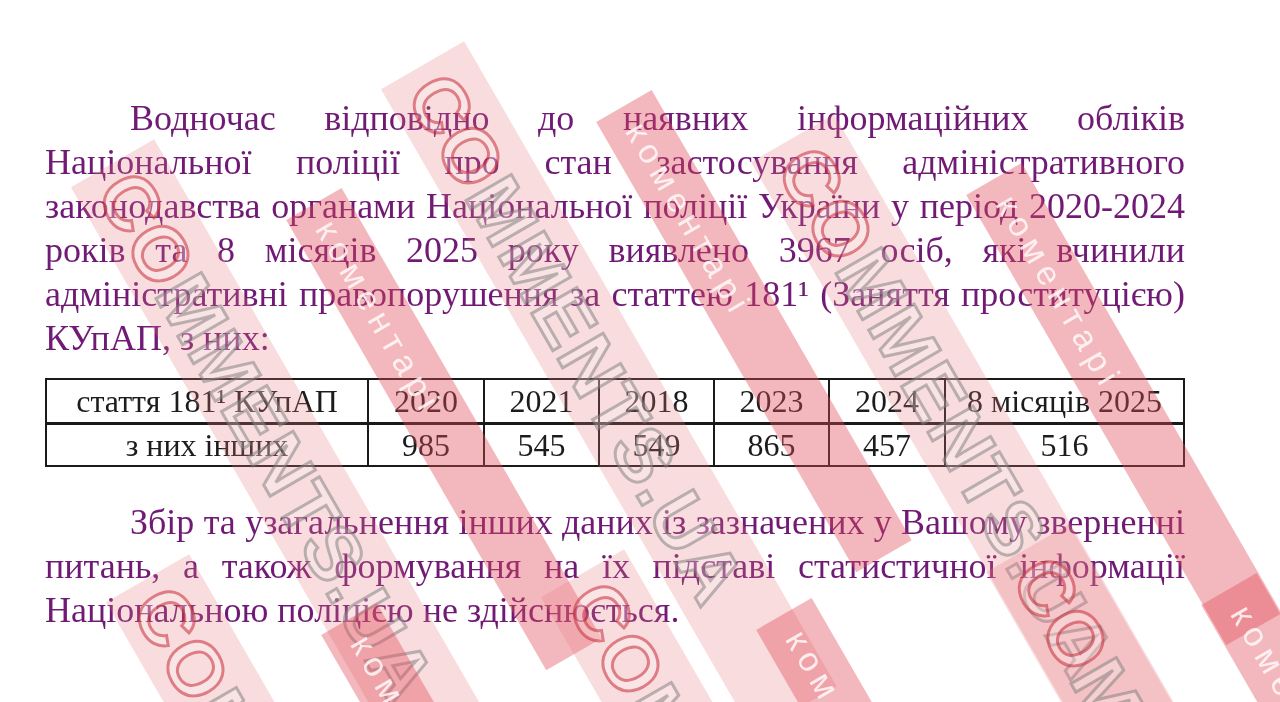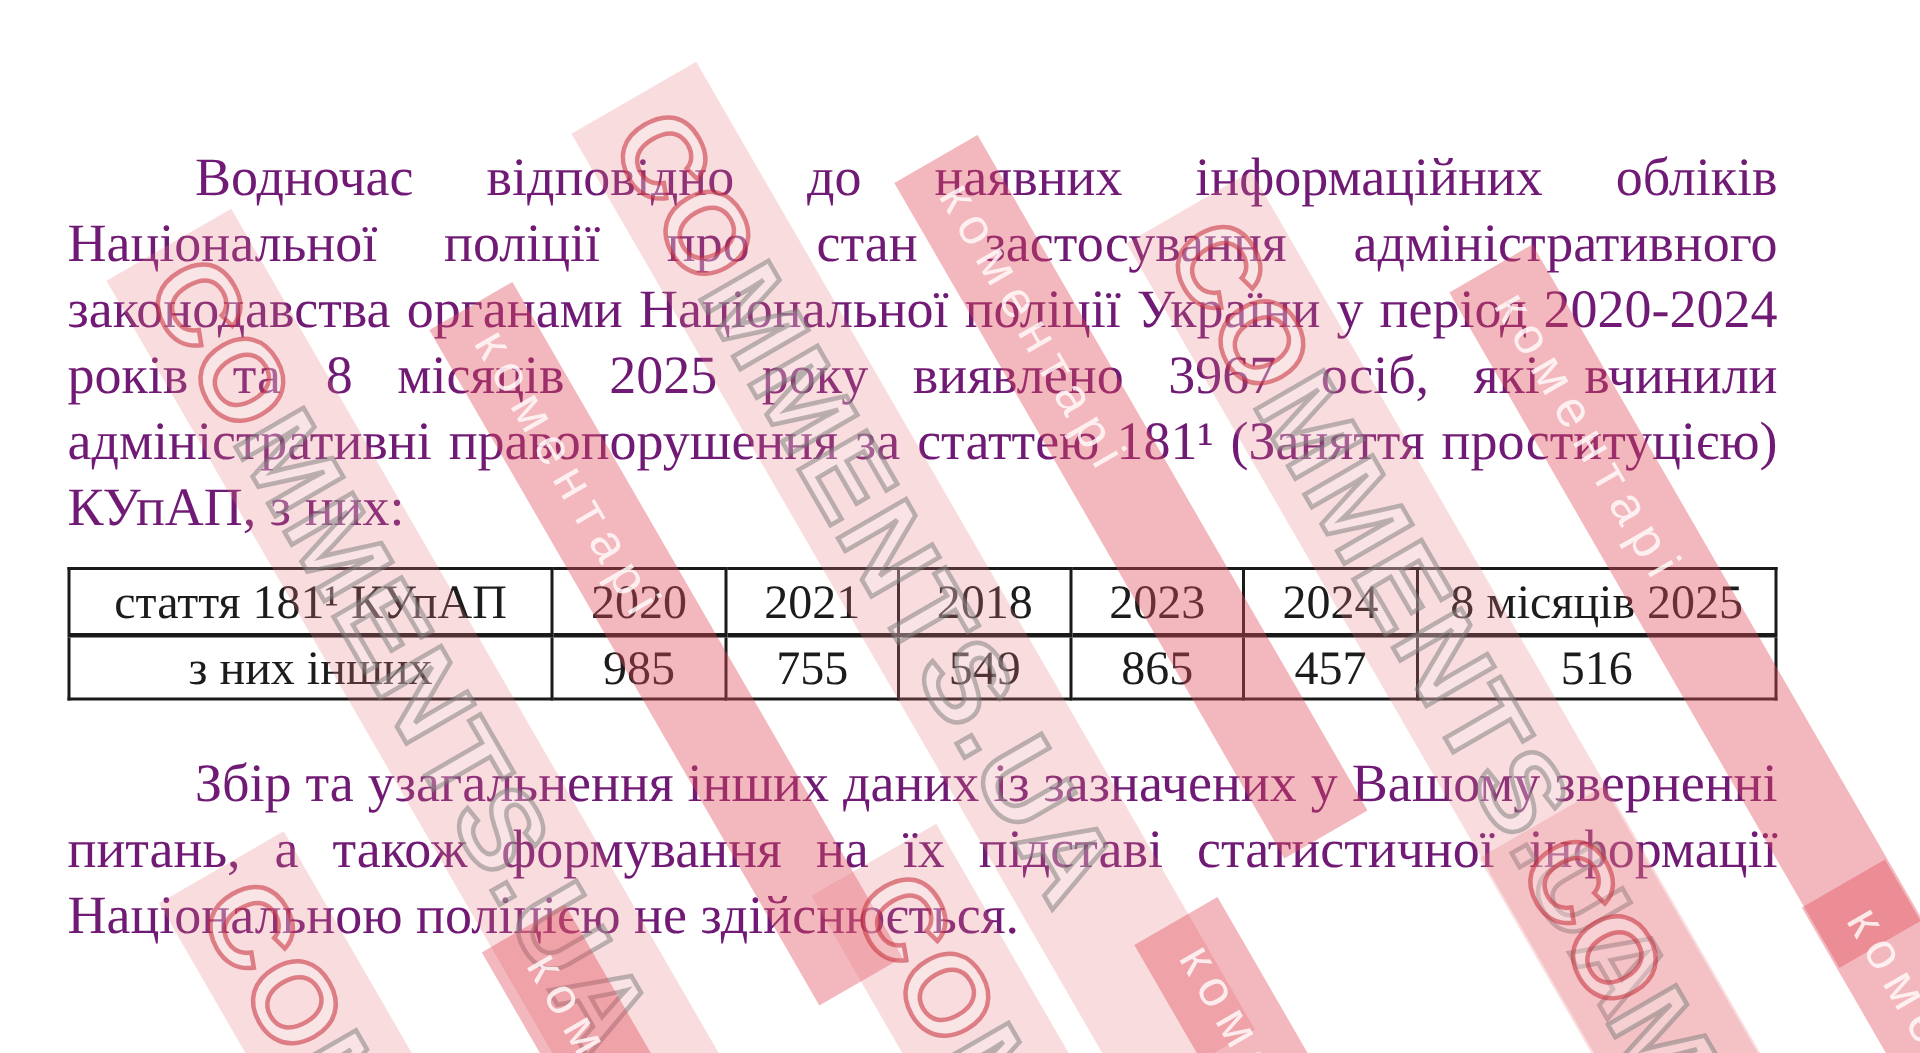"755" td { text: 755 -> 545 }
